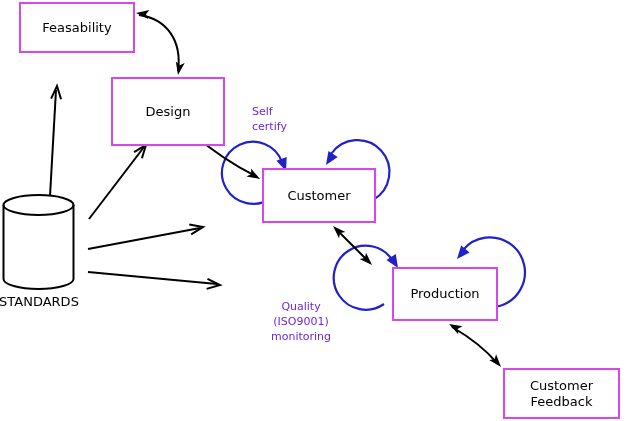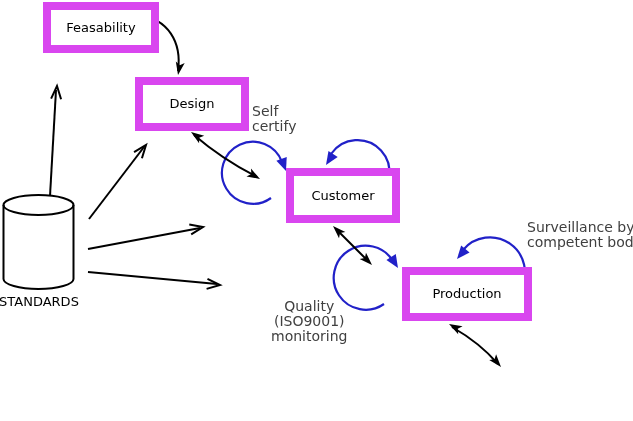"Feasability" .node { border: 8px solid #d946ef -> 2px solid #d946ef; margin-left: 24px -> none }
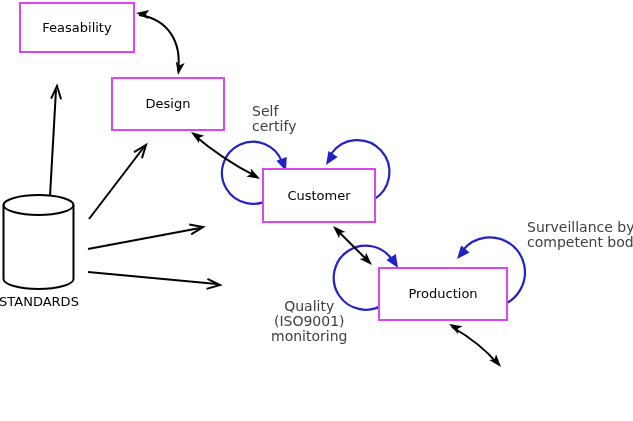"Design" .node-design { height: 54px -> 69px }
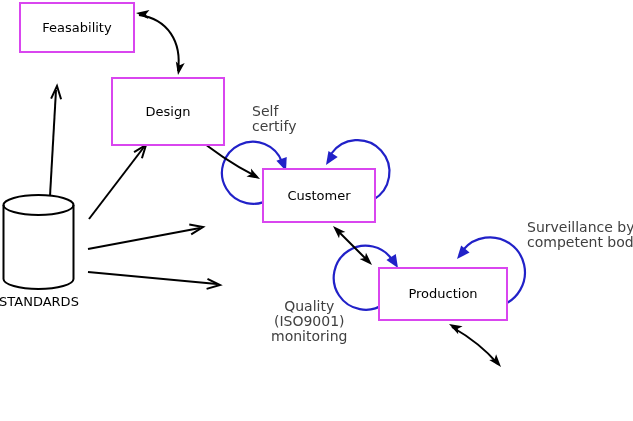"Self" .annotation { color: #404040 -> #6d28d9; font-size: 14px -> 11px }
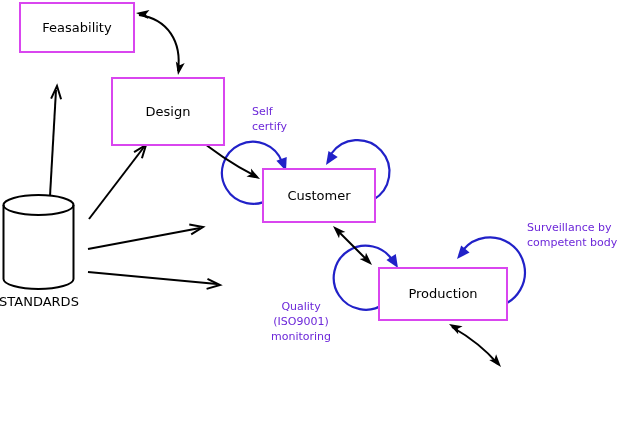"Surveillance by" div.annotation { html: <div>Surveillance by competent body</div> -> none }
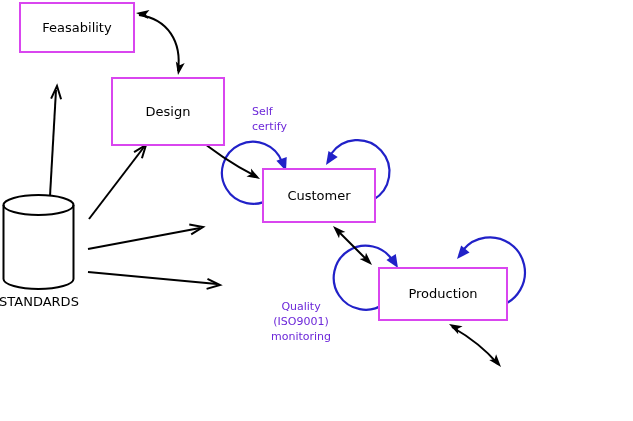"Production" .node-production { left: 378px -> 392px; width: 130px -> 106px }
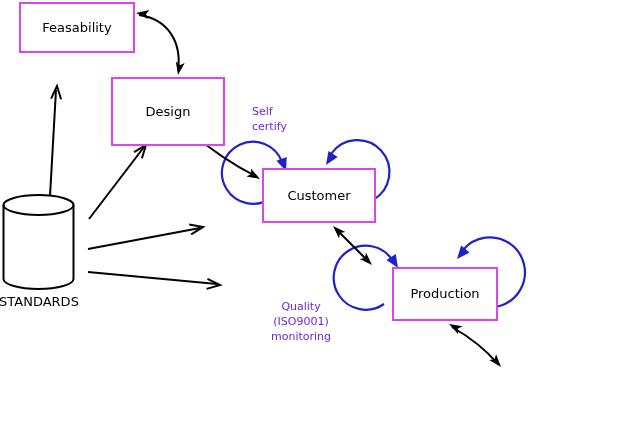"Customer Feedback" div.node { html: none -> <div> <span>Customer Feedback</span> </div> }
